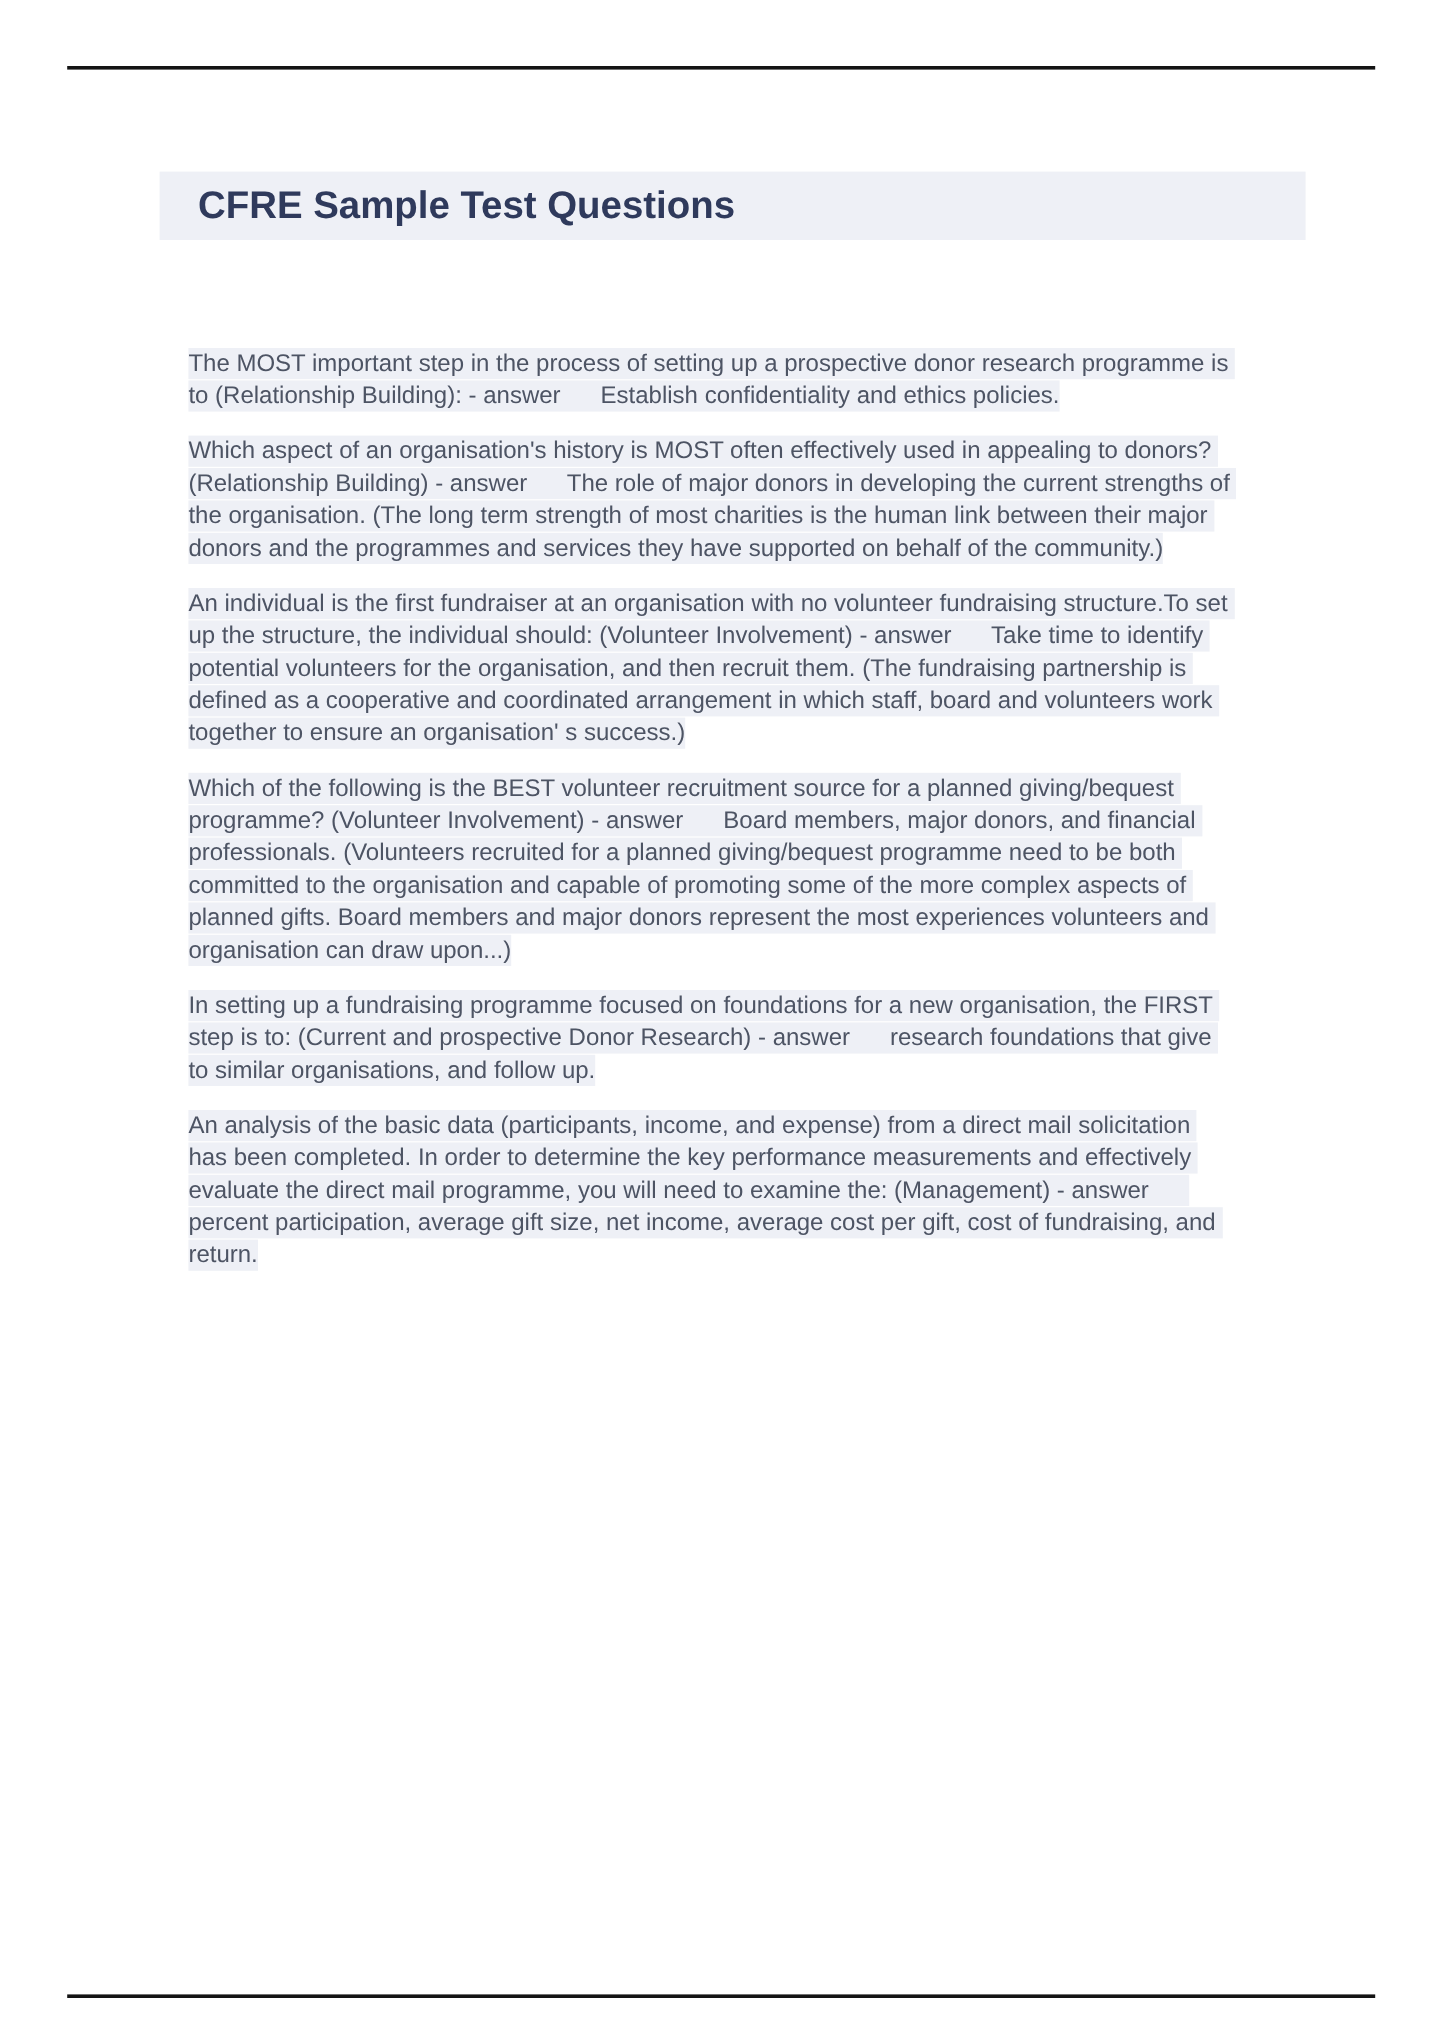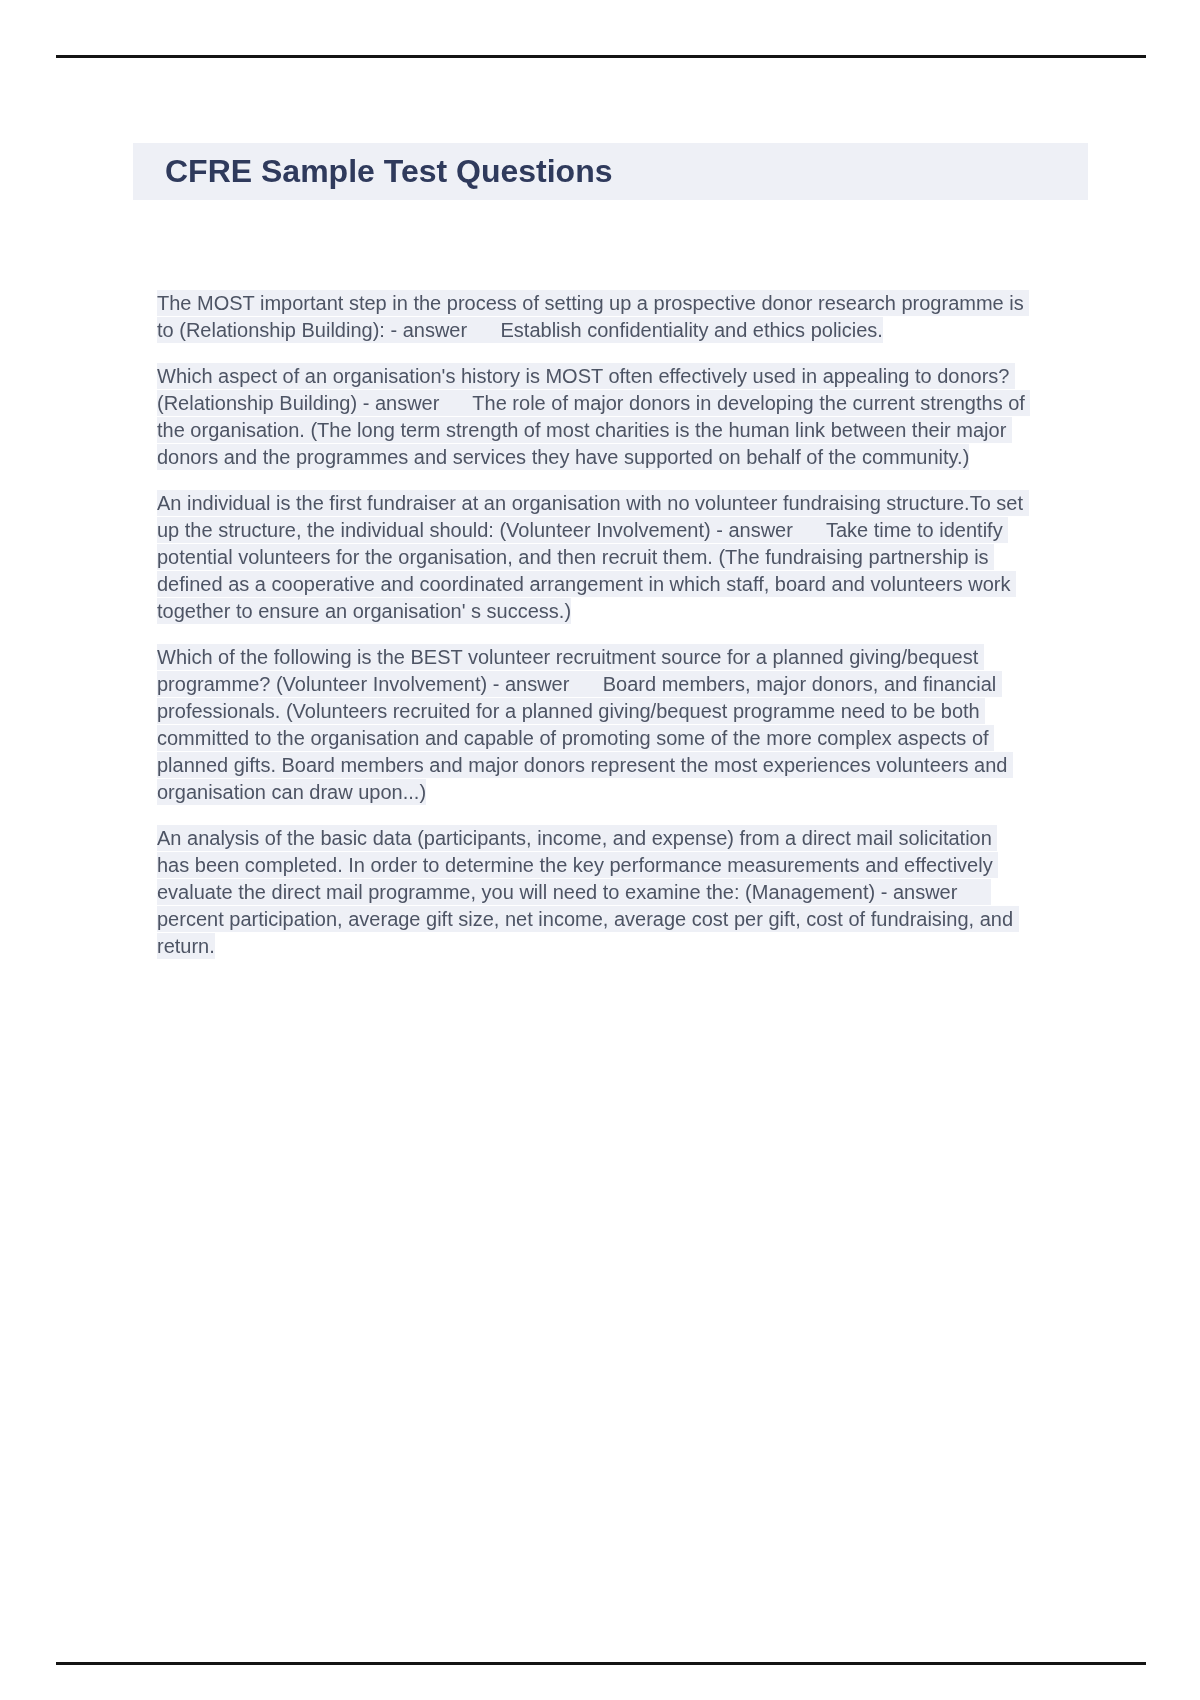"In setting up a fundraising" p { html: none -> <p><span>In setting up a fundraising programme focused on foundations for a new organisation, the FIRST step is to: (Current and prospective Donor Research) - answer research foundations that give to similar organisations, and follow up.</span></p> }
